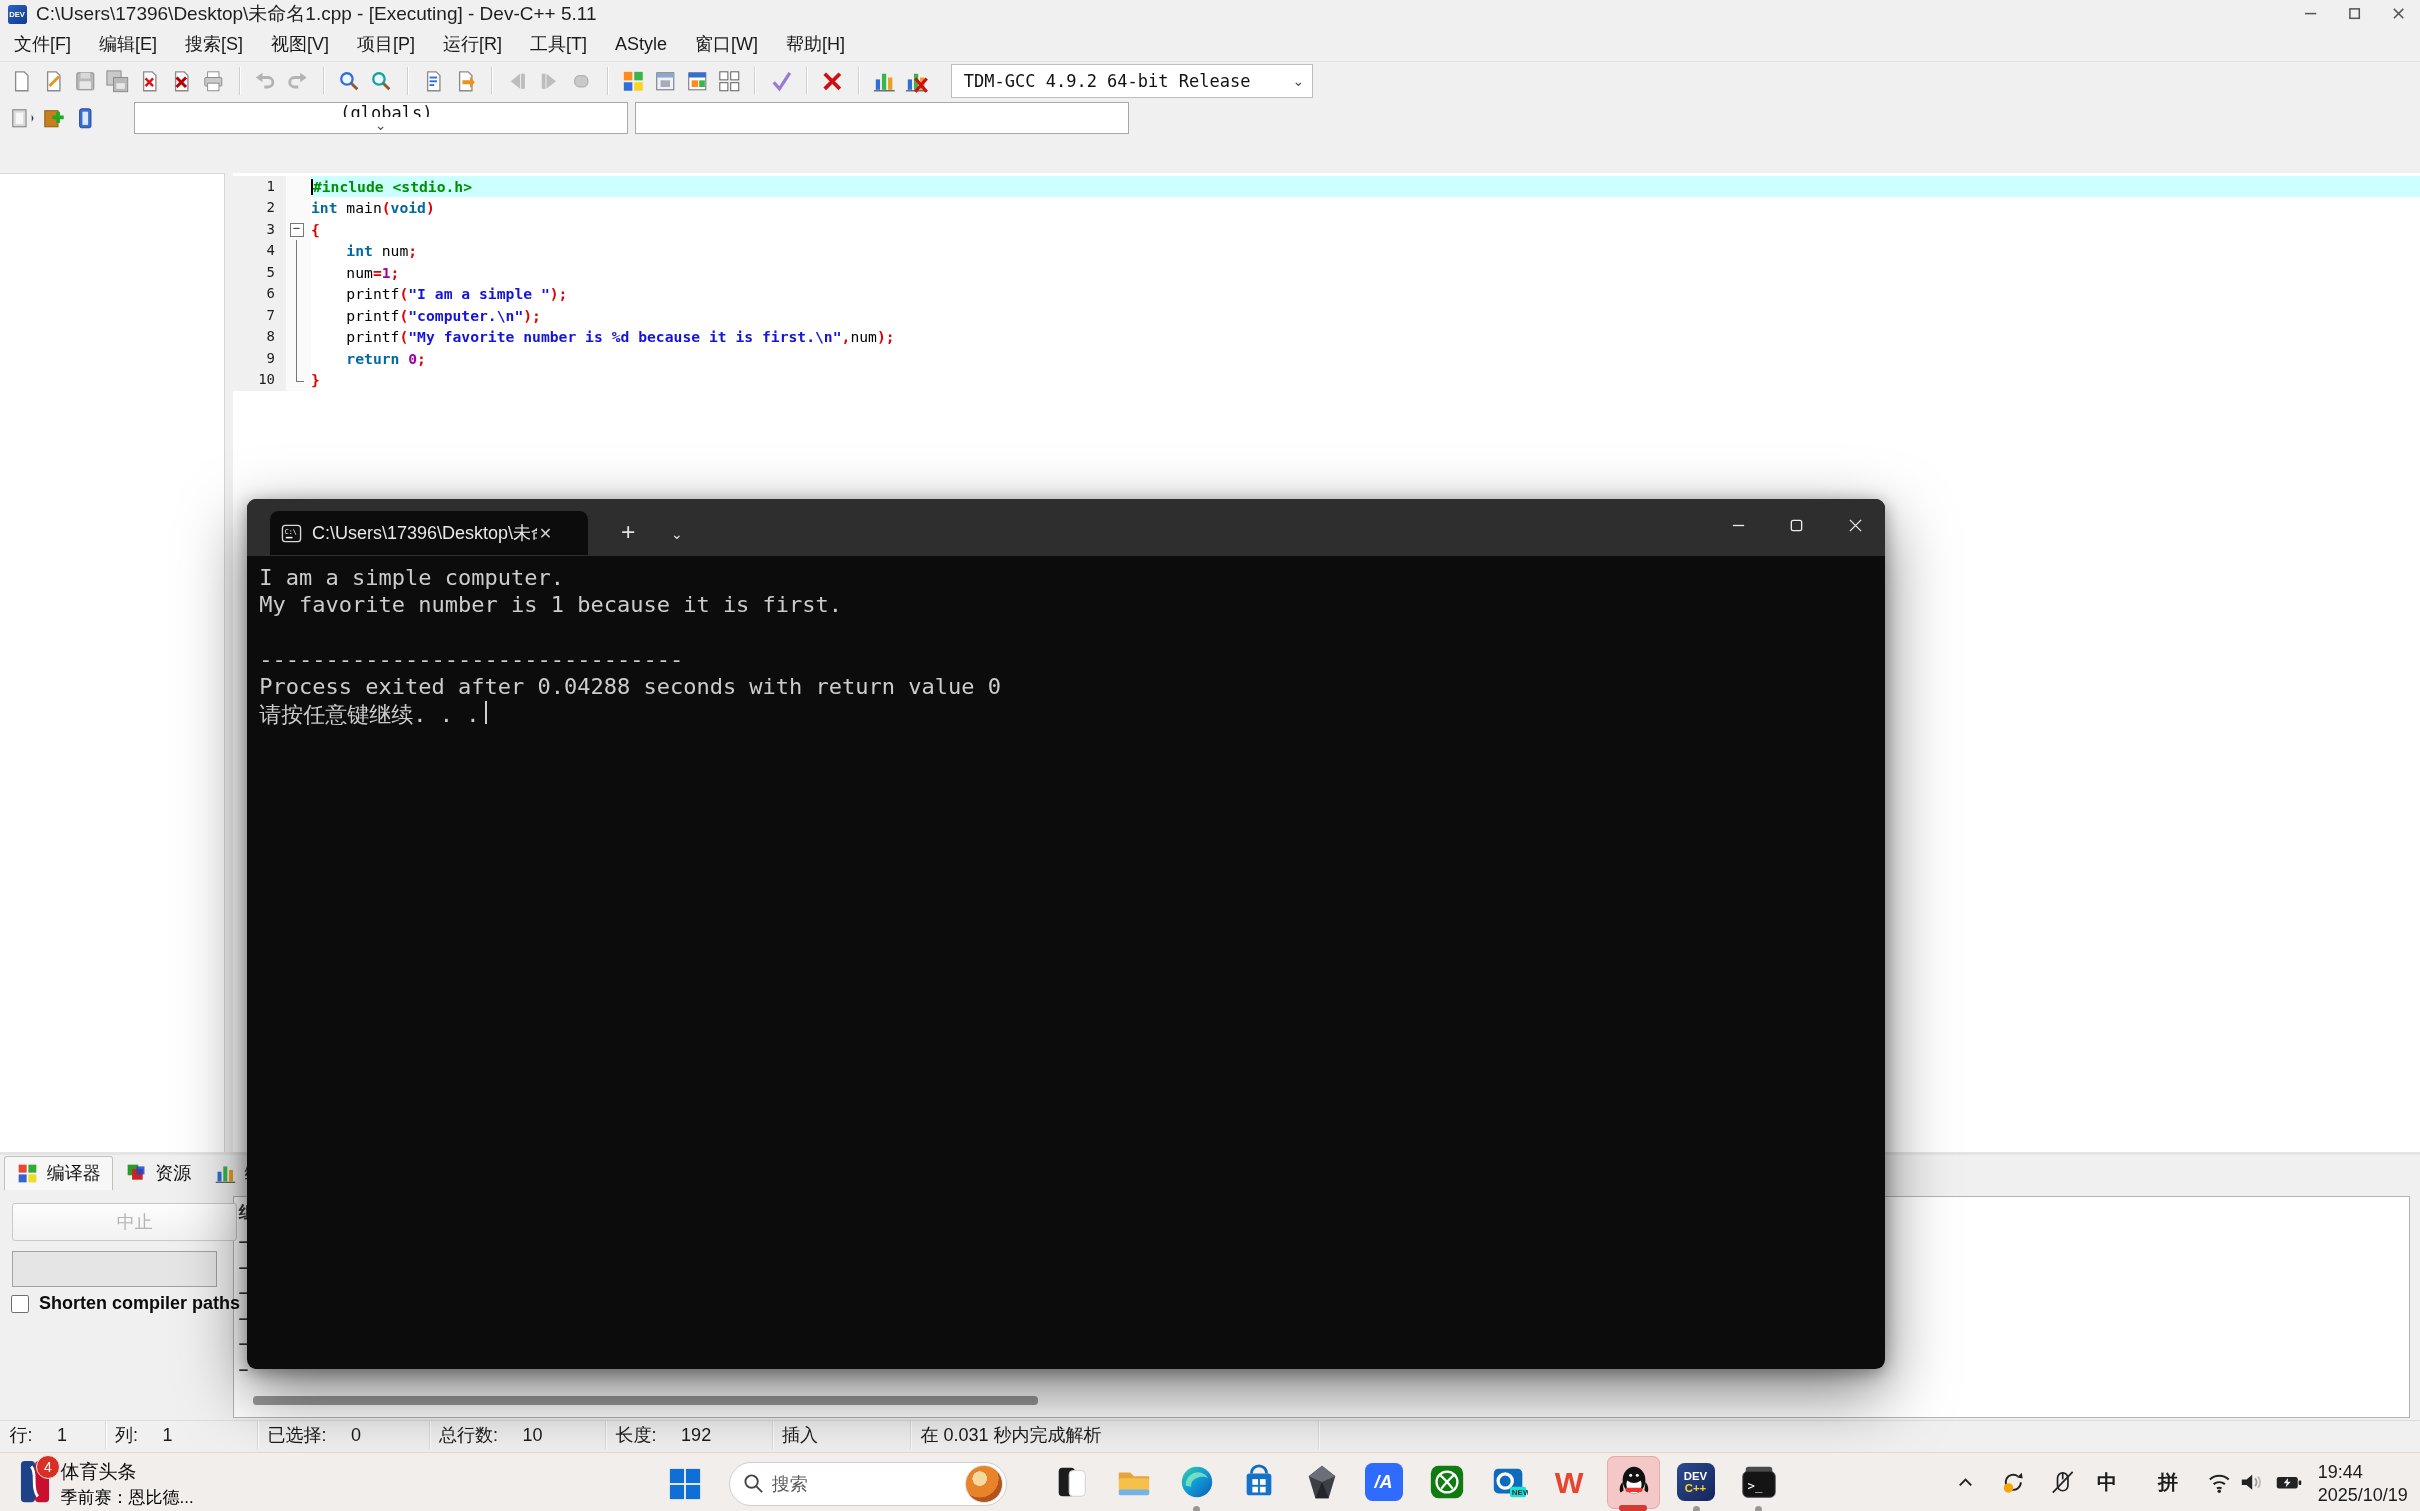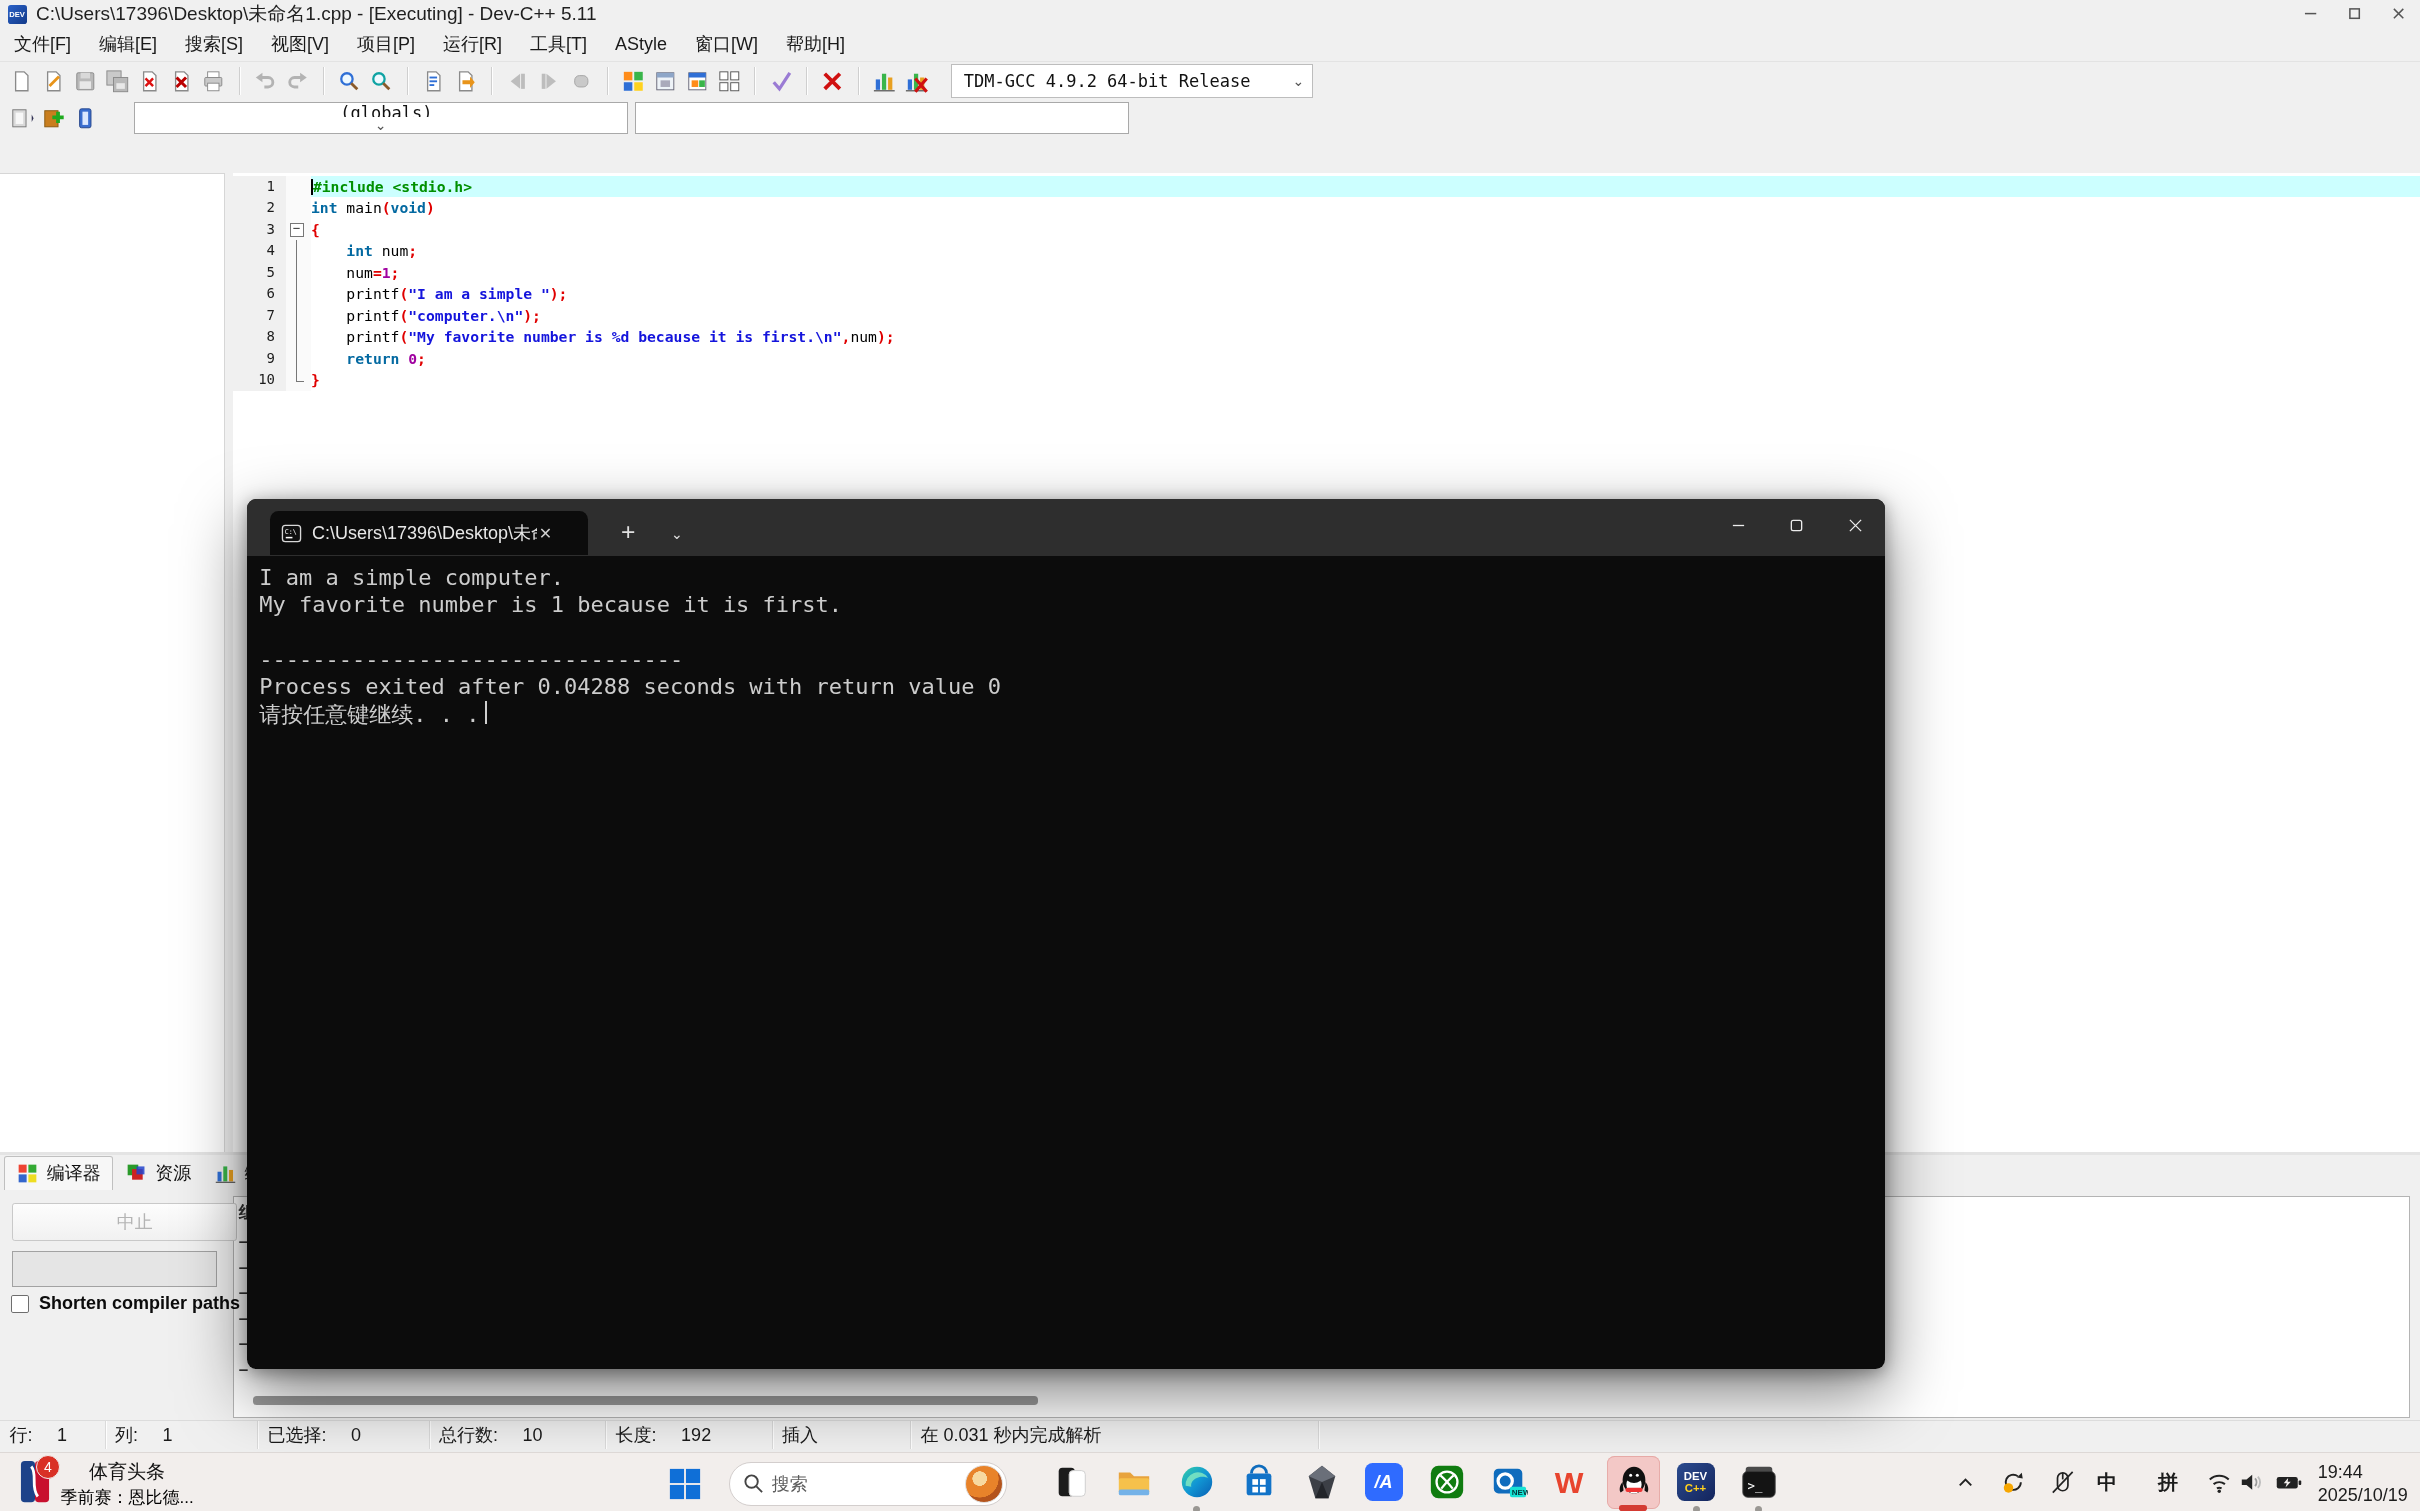"体育头条" #news-title { text-align: center -> none }
